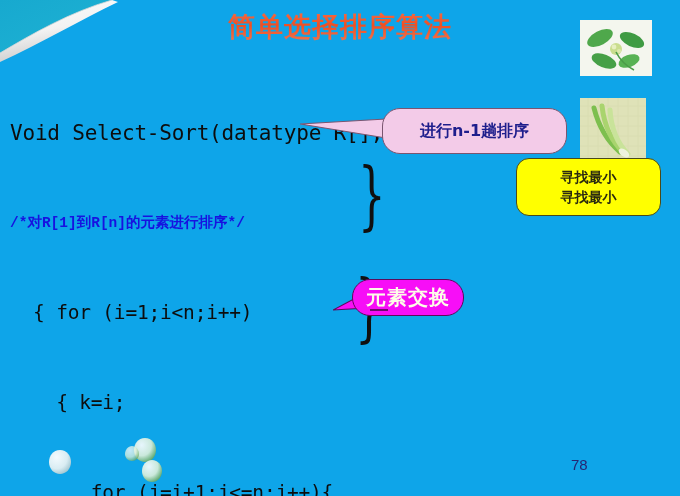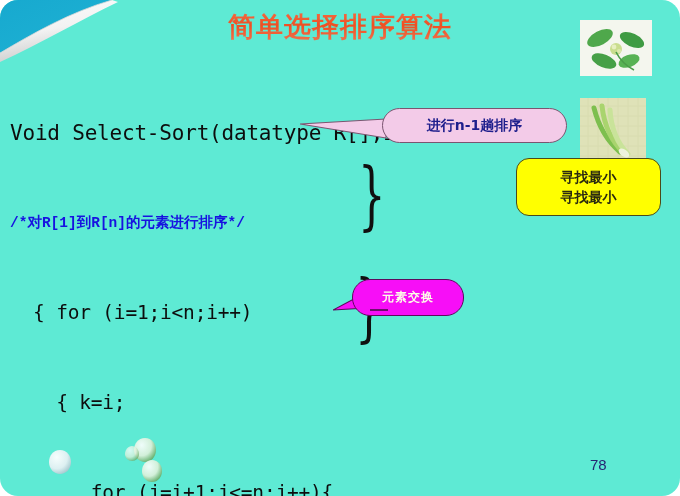"简单选择排序算法" #slide { background: #5eead4 -> #0ea5e9; border-radius: 18px -> none }
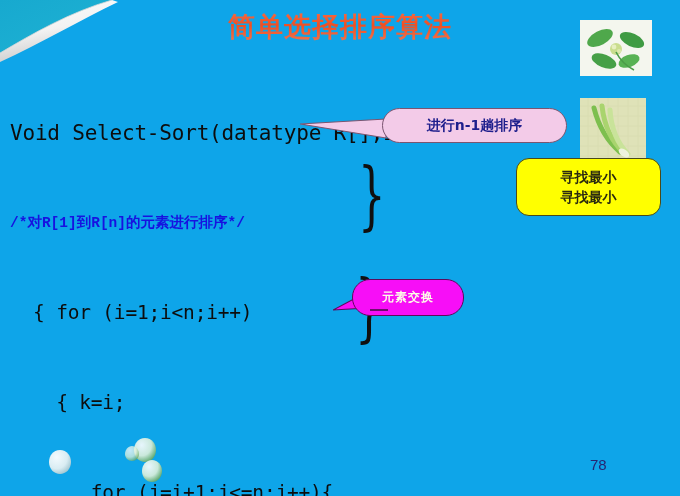"进行n-1趟排序" .callout-pink { font-size: 14px -> 16px; height: 35px -> 46px }
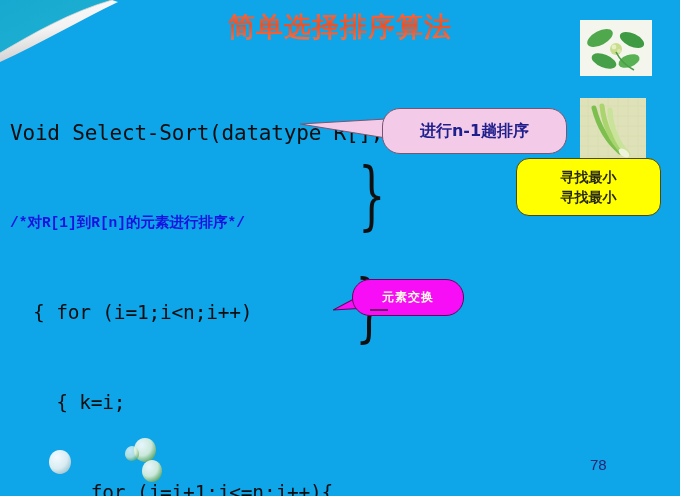"元素交换" .callout-magenta { font-size: 12px -> 20px }
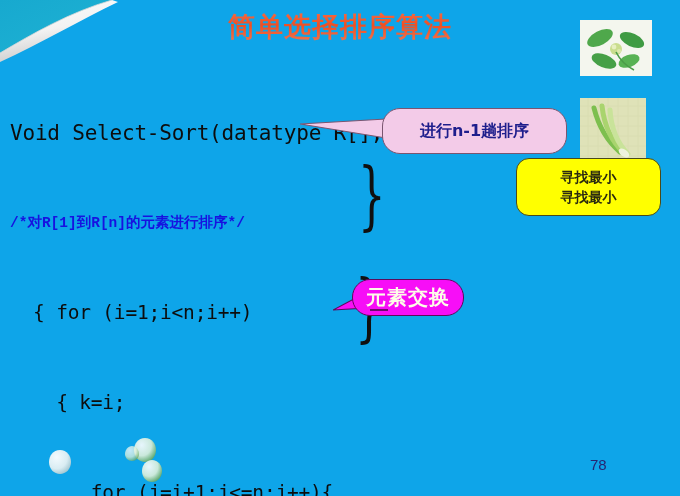"78" .page-no { left: 590px -> 571px }
